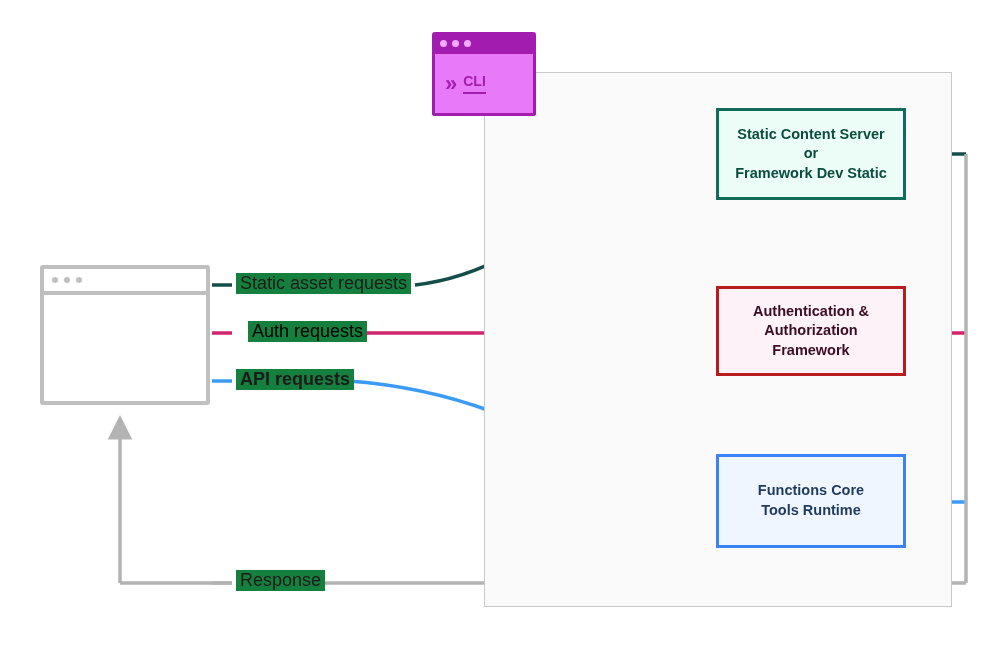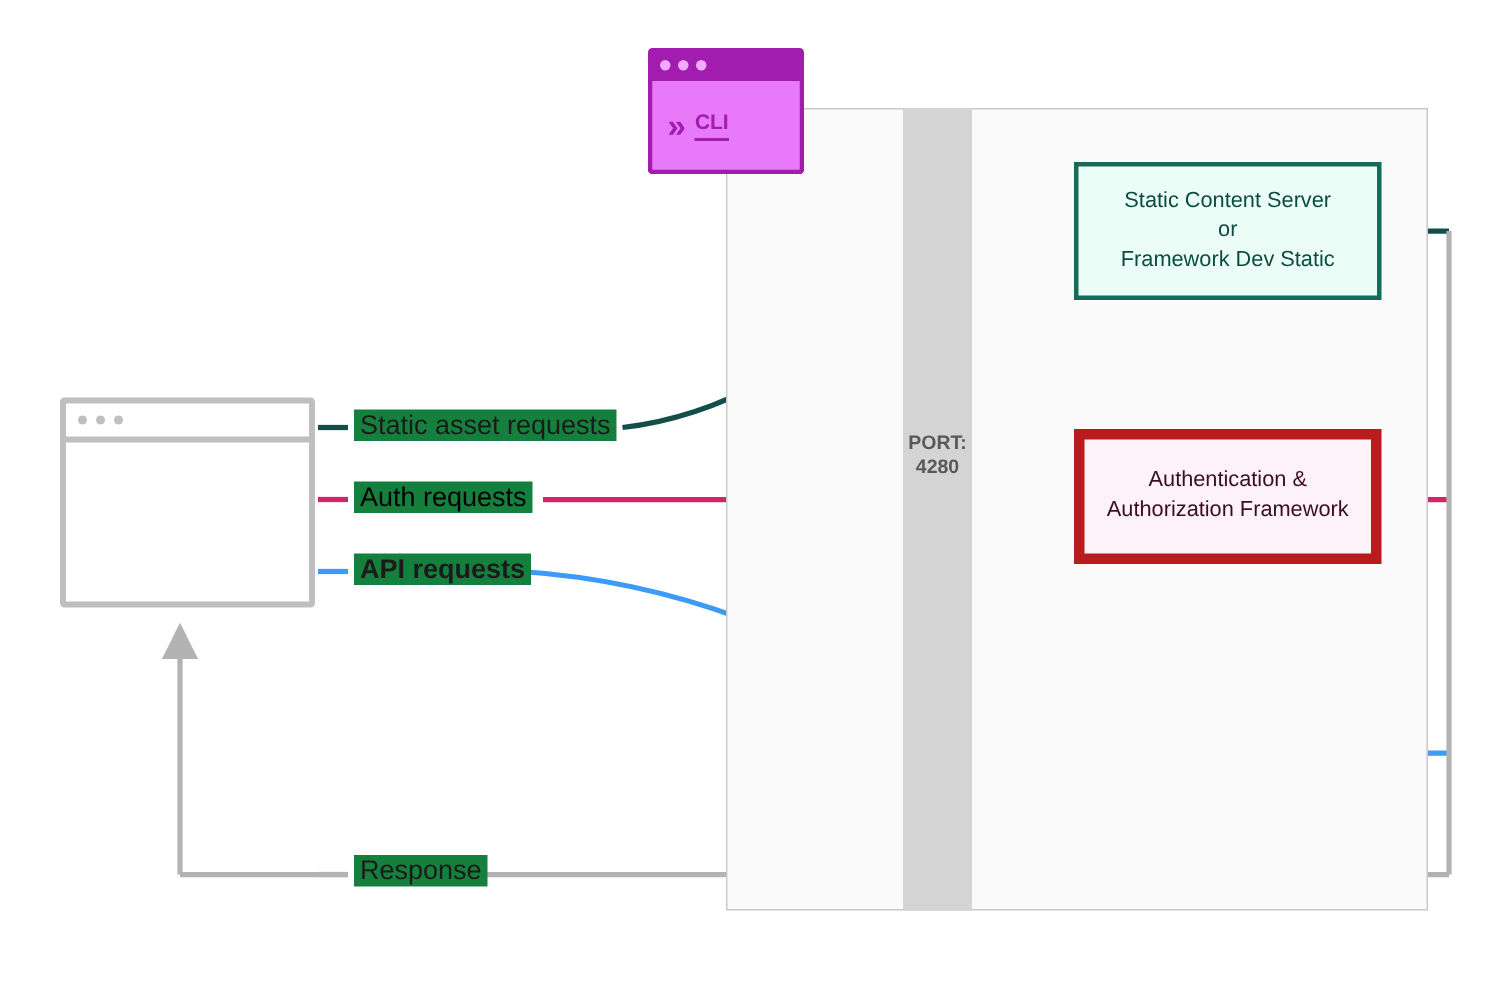"Static Content Server" .svc { font-weight: none -> bold; width: 205px -> 190px }
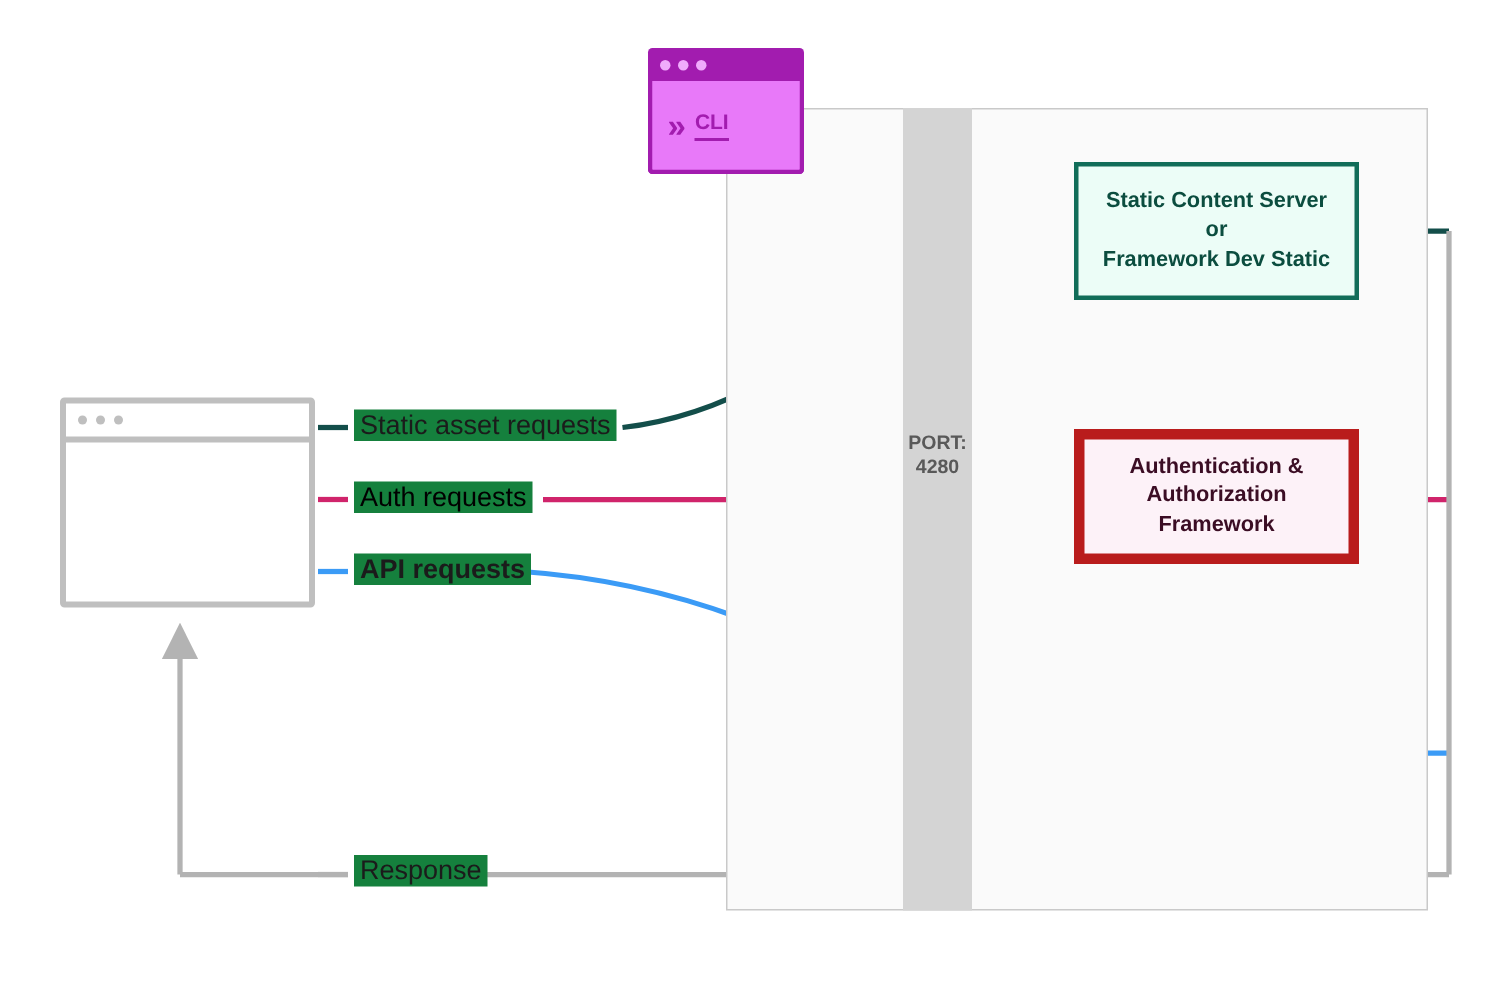"PORT:" div.port-col { html: <div> <div> <span>PORT:</span><br> <span>4280</span> </div> </div> -> none }
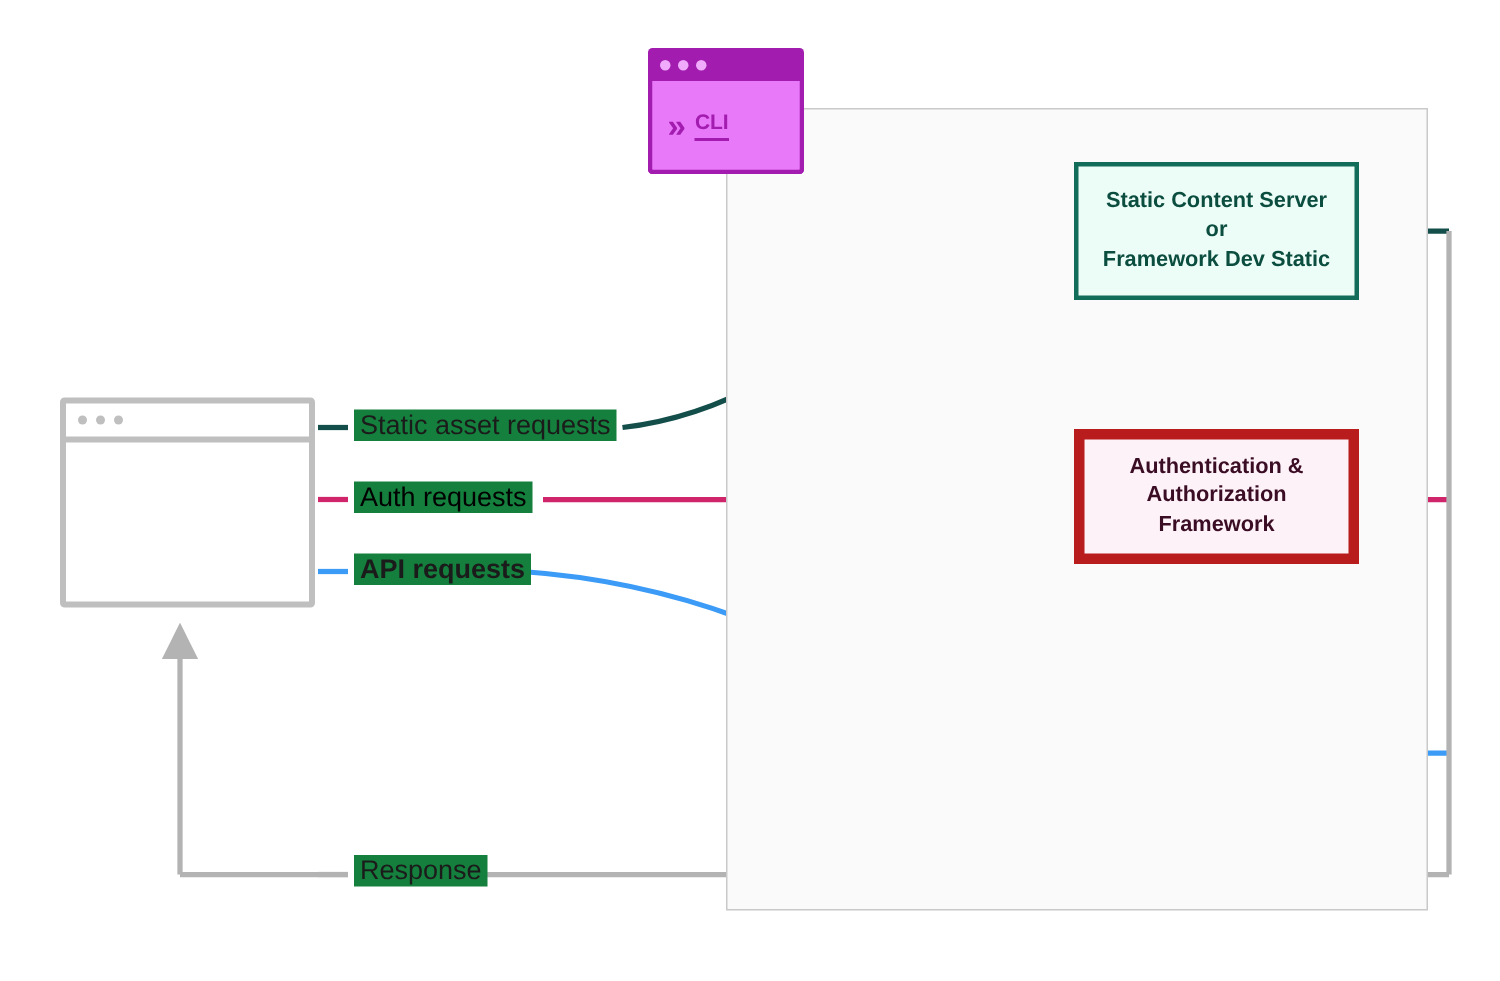"Authentication &" .svc-auth { border: 7px solid #b91c1c -> 3px solid #b91c1c }
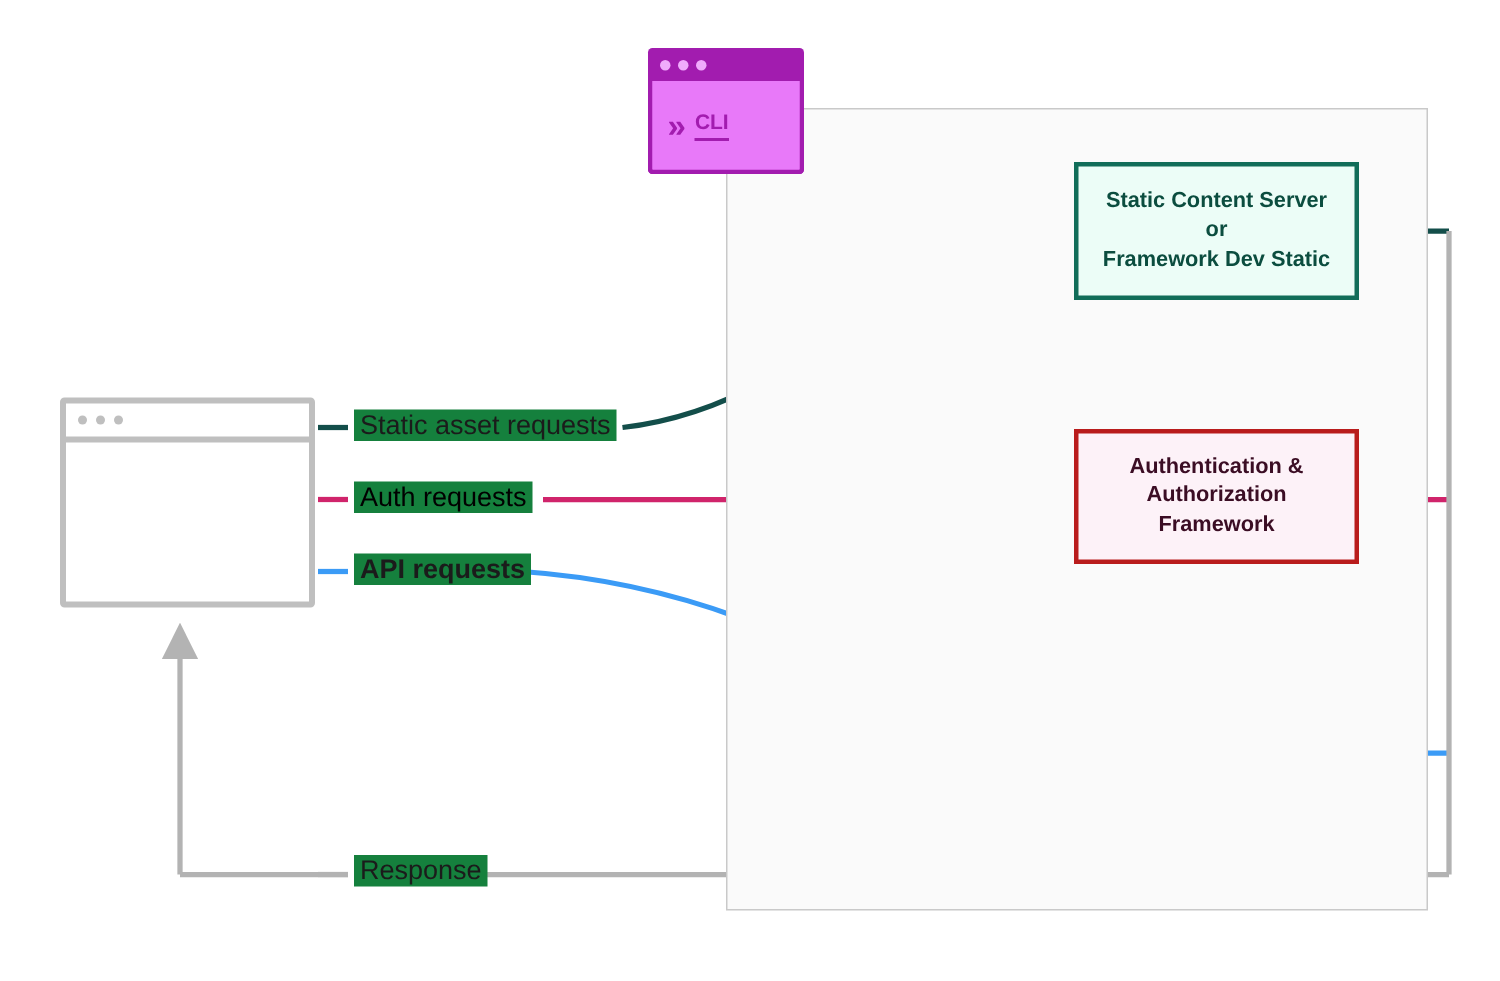"Auth requests" .lbl-auth { left: 236px -> 248px }
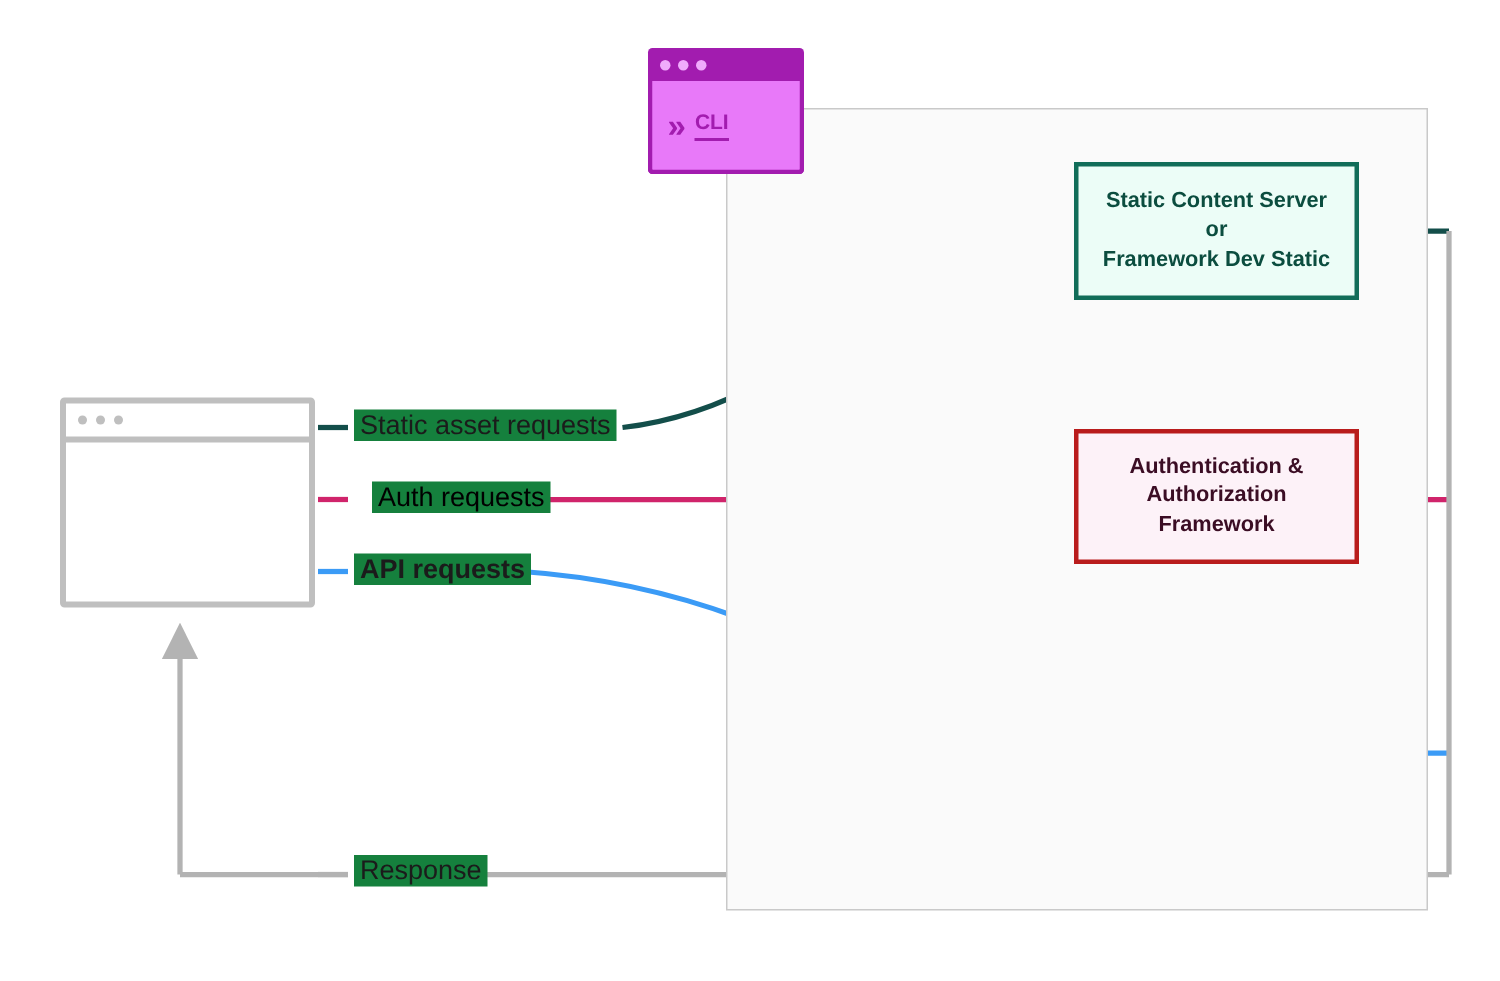"Functions Core" div.svc { html: none -> <div> <div> <span>Functions Core</span><br> <span>Tools Runtime</span> </div> </div> }
